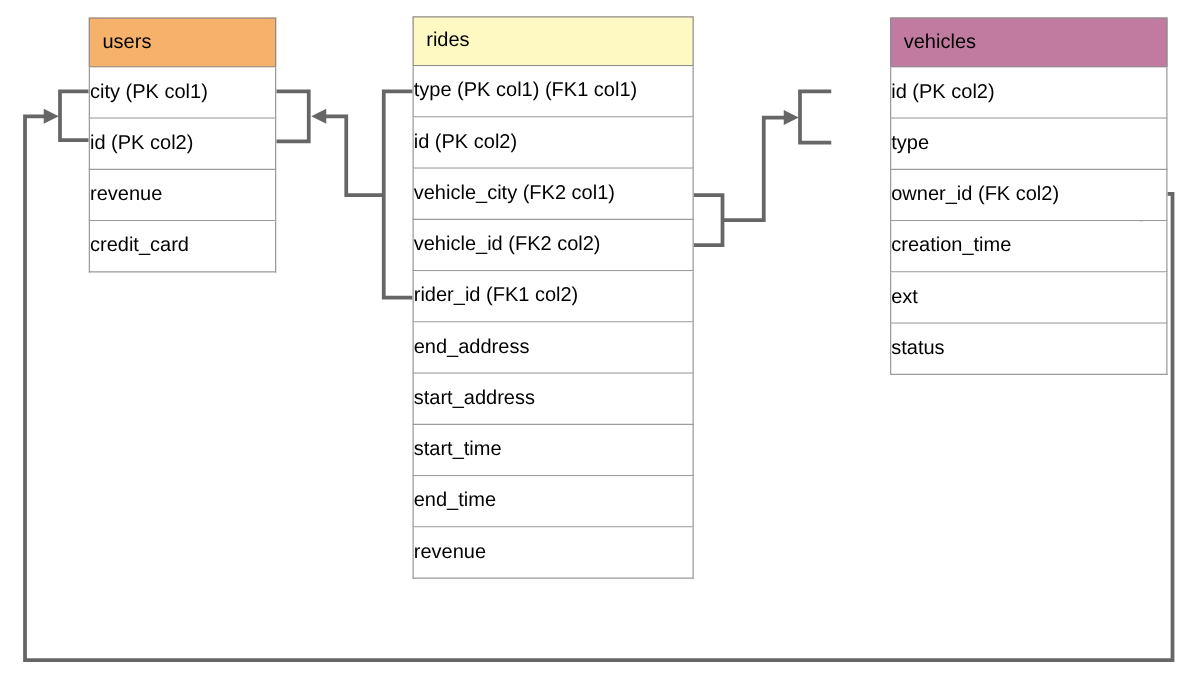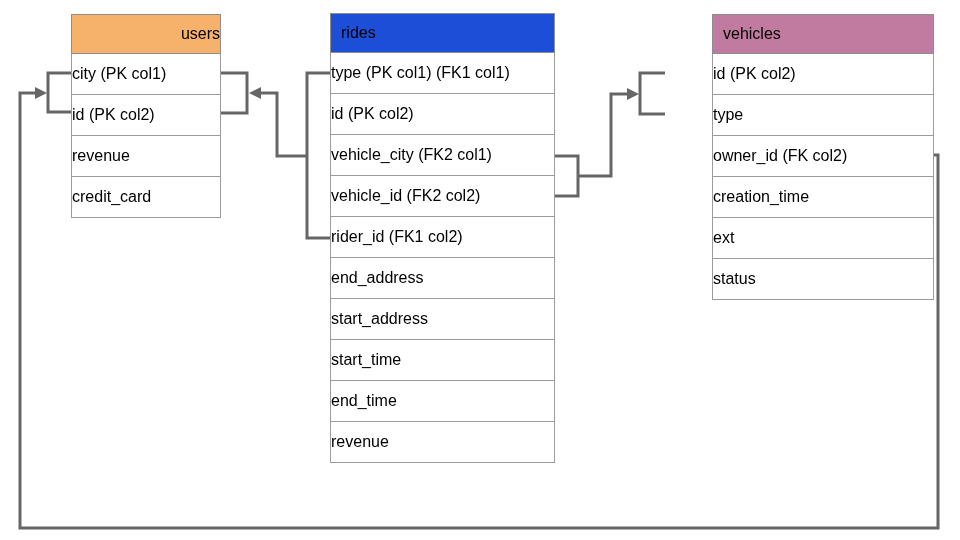"users" div.tbl-header { text-align: right -> none }
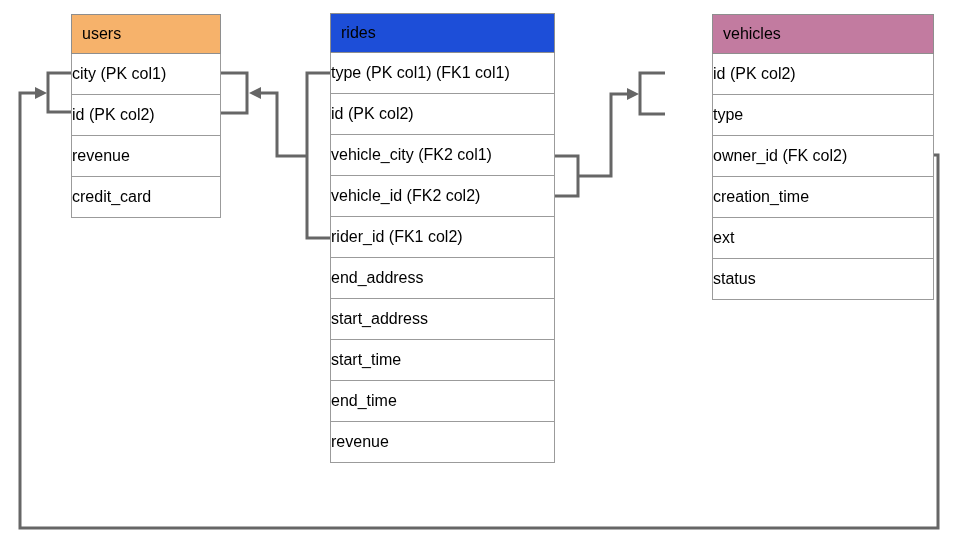"rides" div.tbl-header { background-color: #1d4ed8 -> #fef9c3 }
